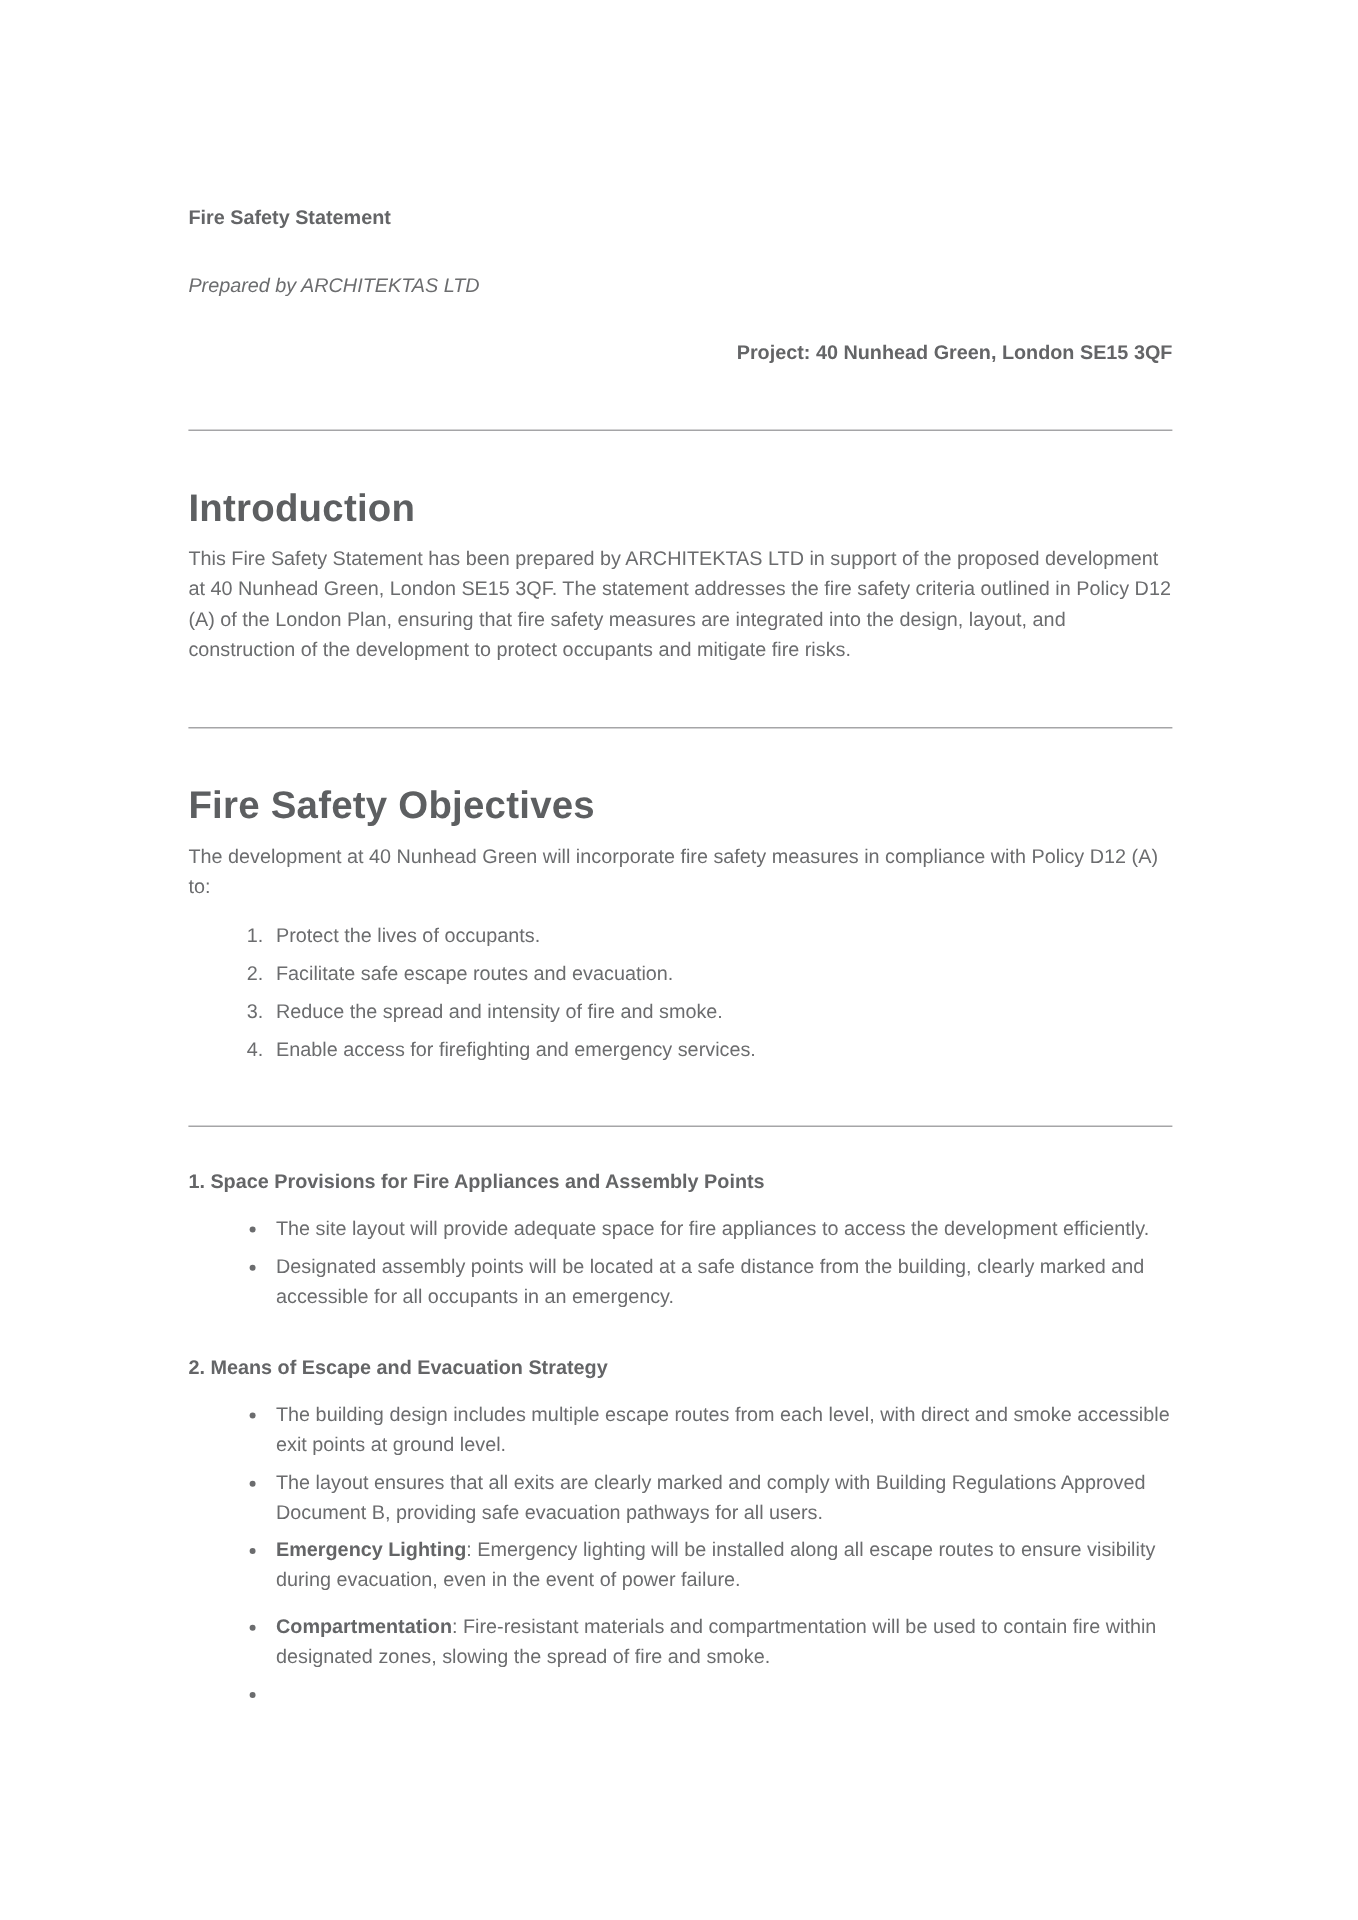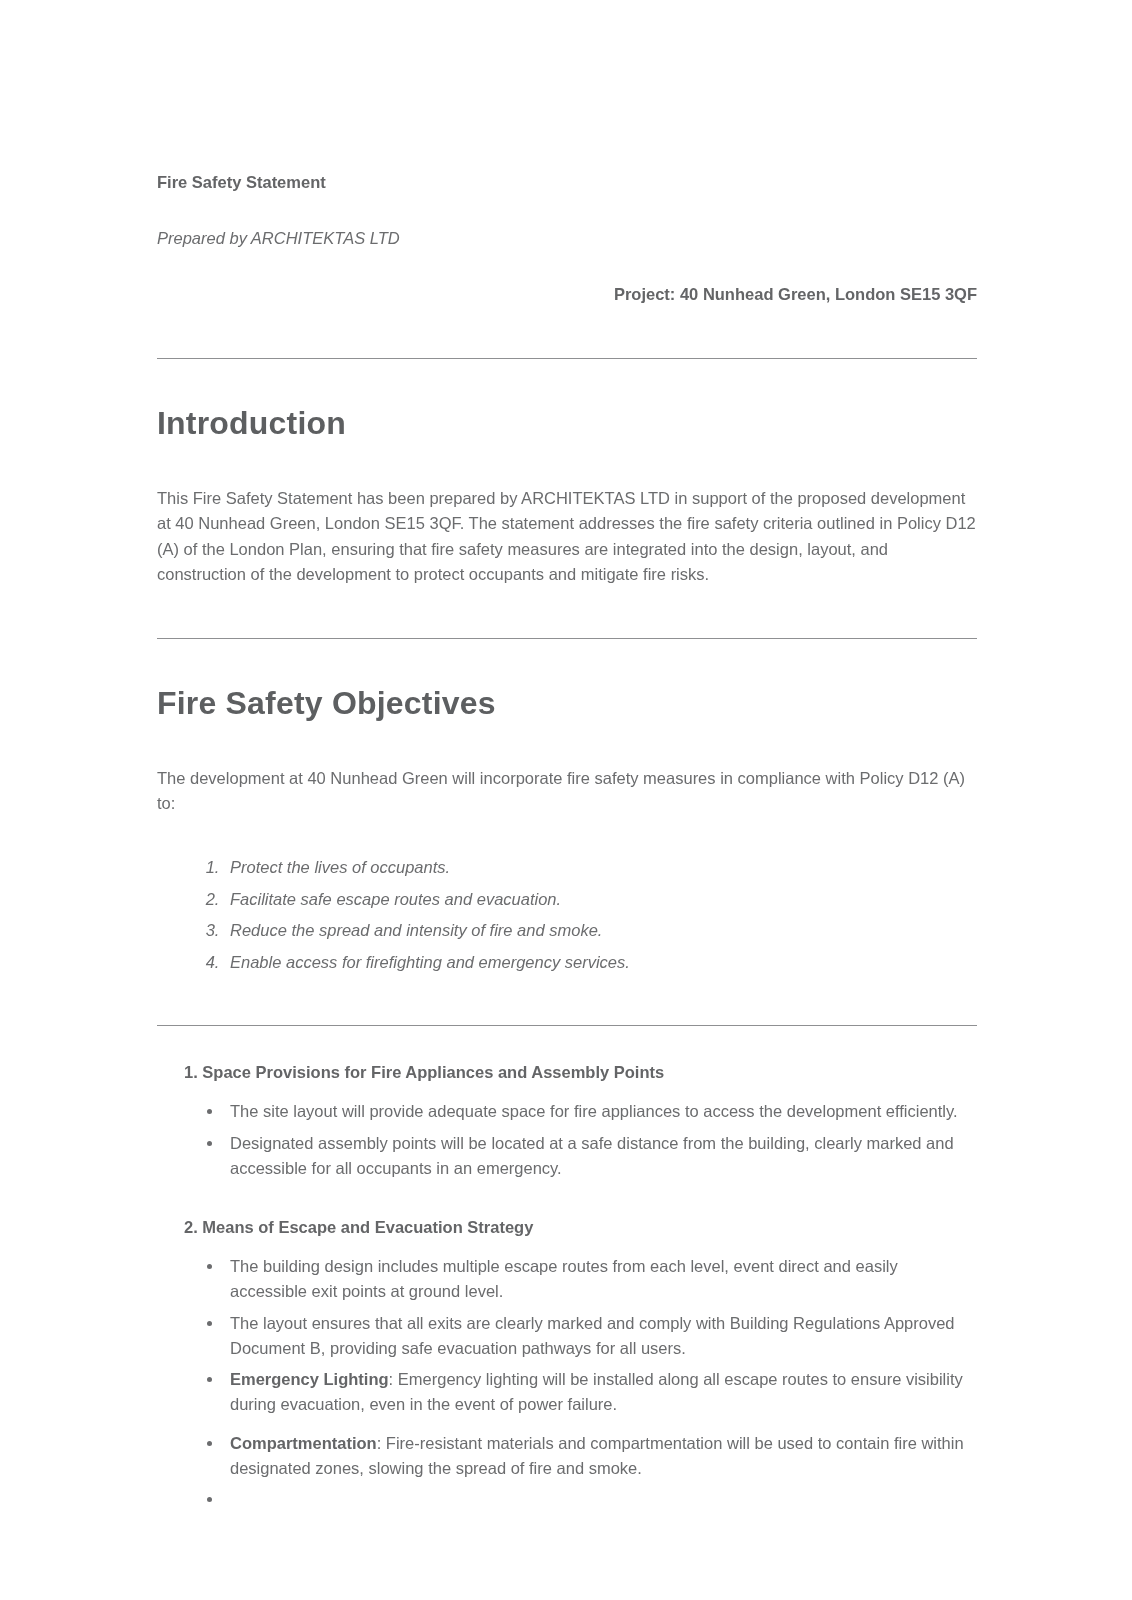"This Fire Safety Statement has" .body-para { margin-top: 44px -> 12px }
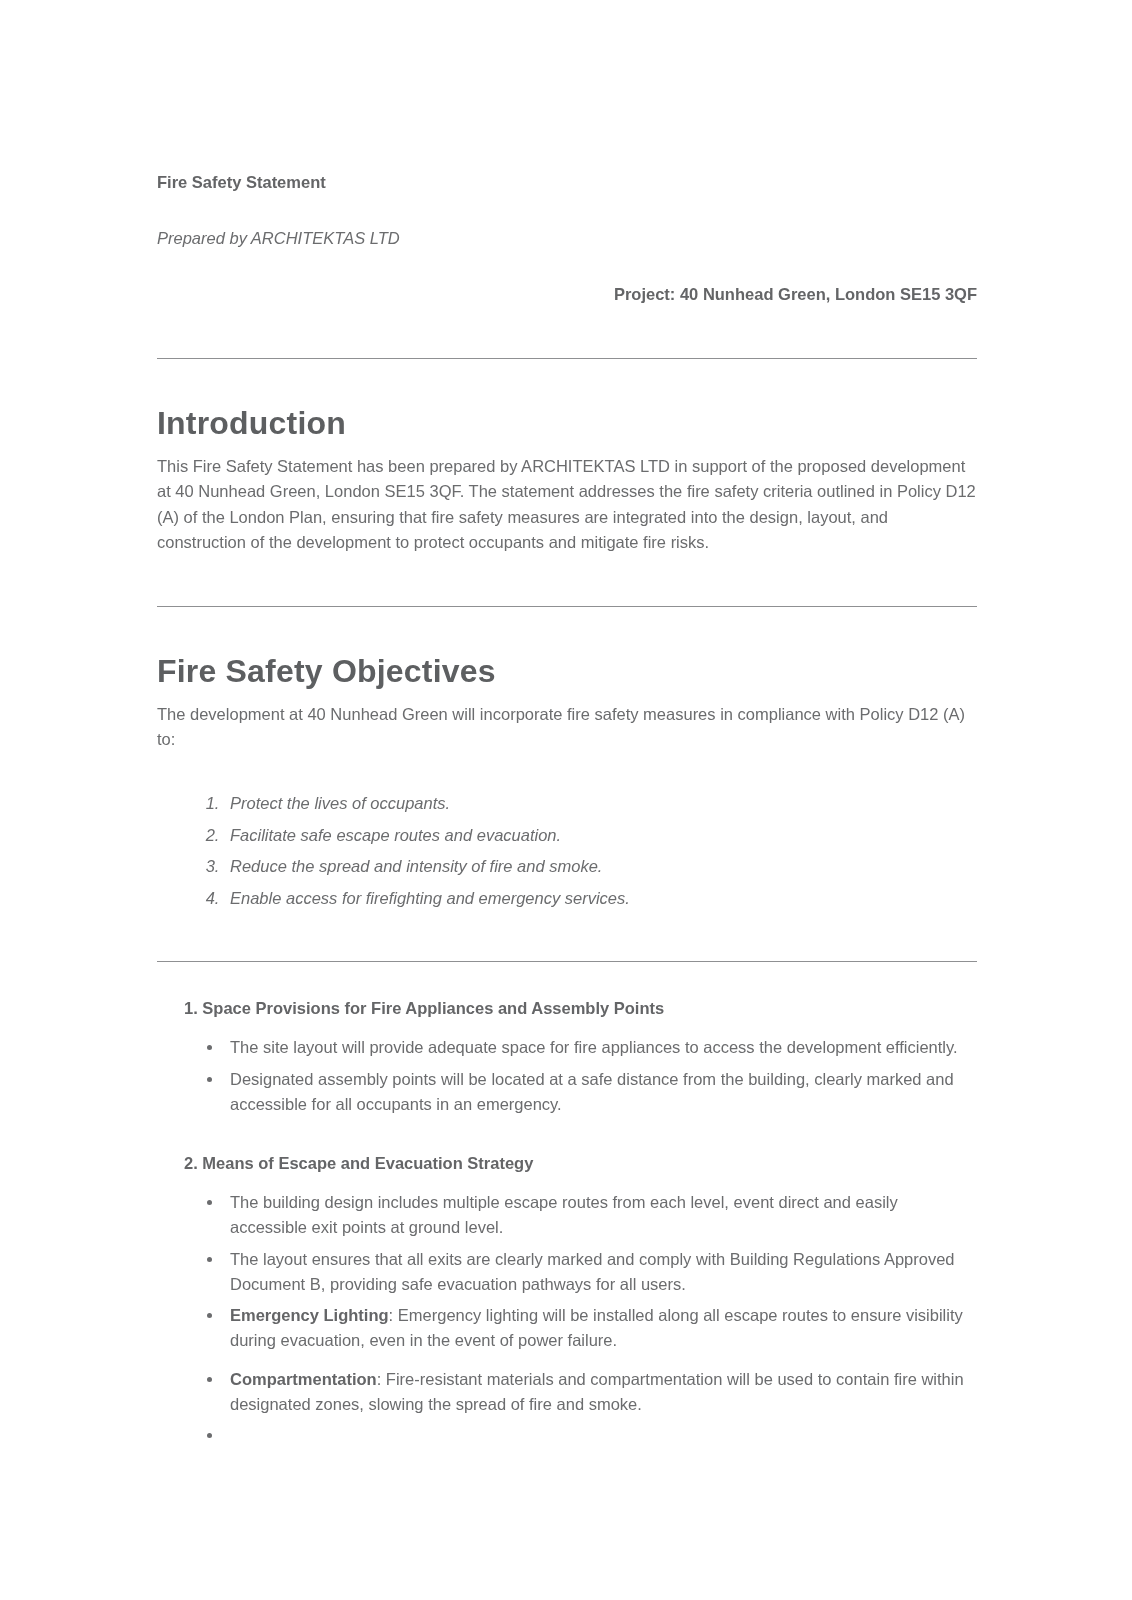"Protect the lives of occupants." ol { font-style: italic -> none; margin: 38px 0 0 0 -> 15px 0 0 0 }
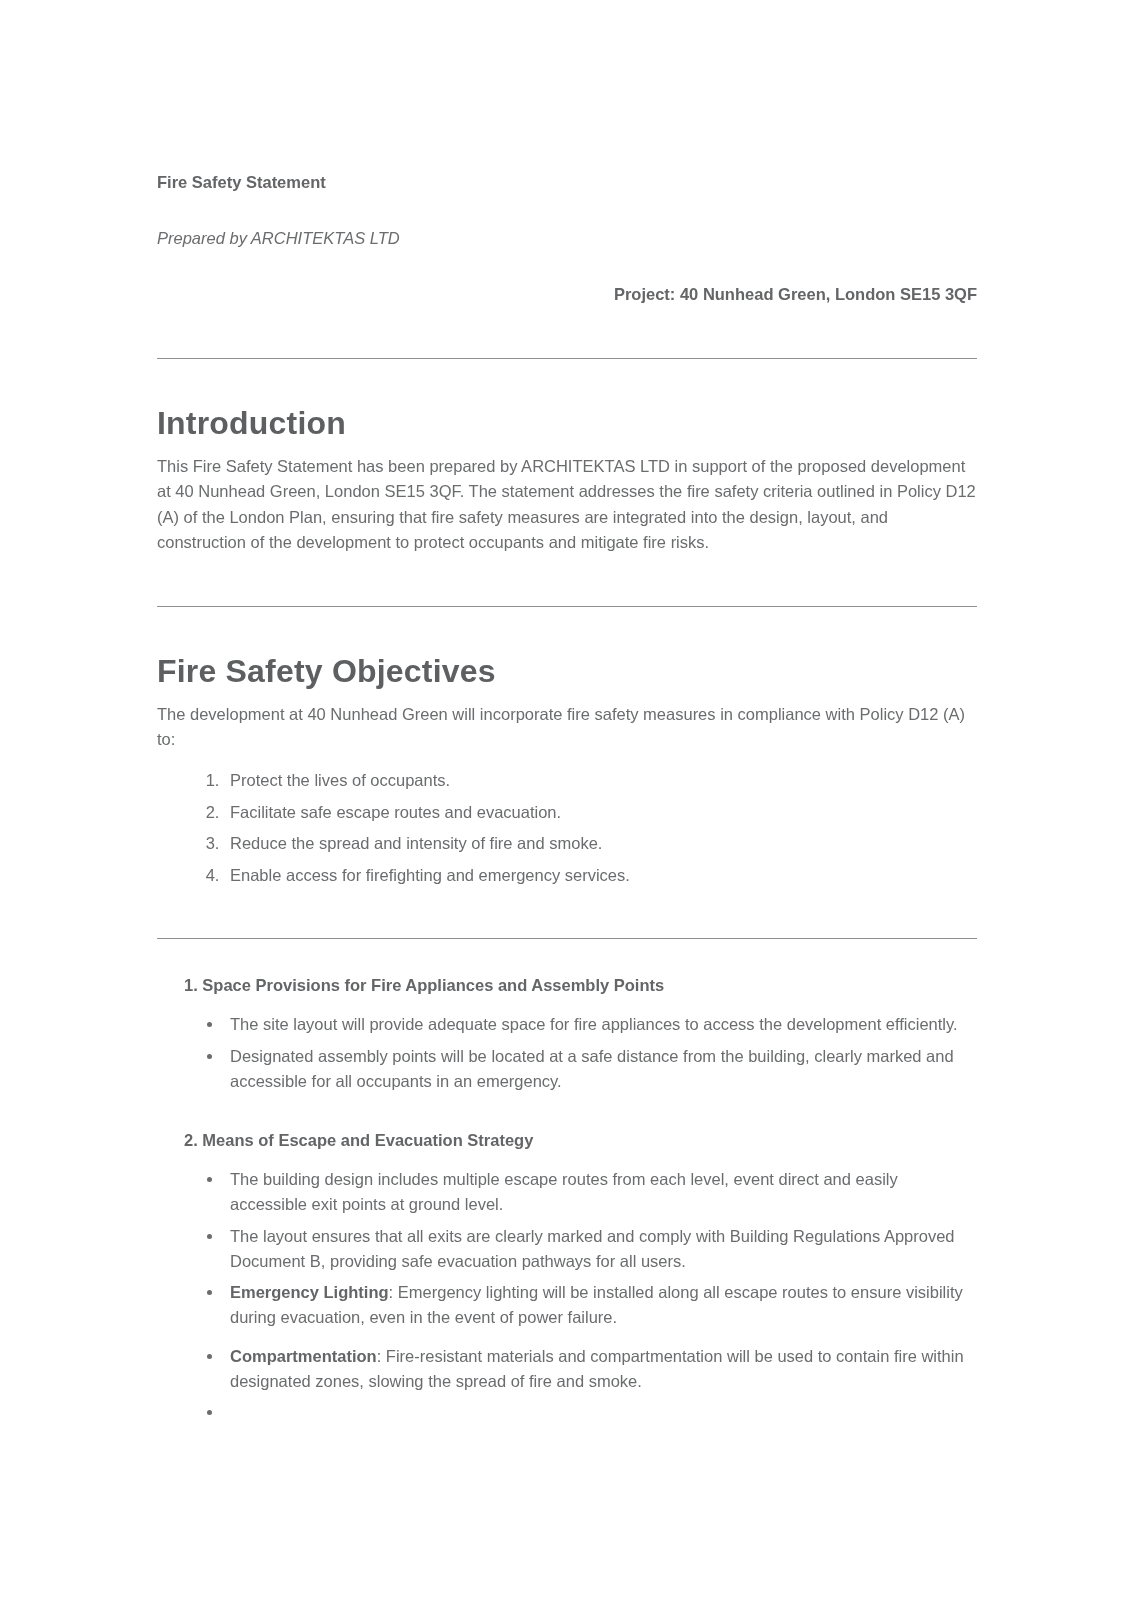"1. Space Provisions for Fire" .subhead { margin-left: 27px -> none }
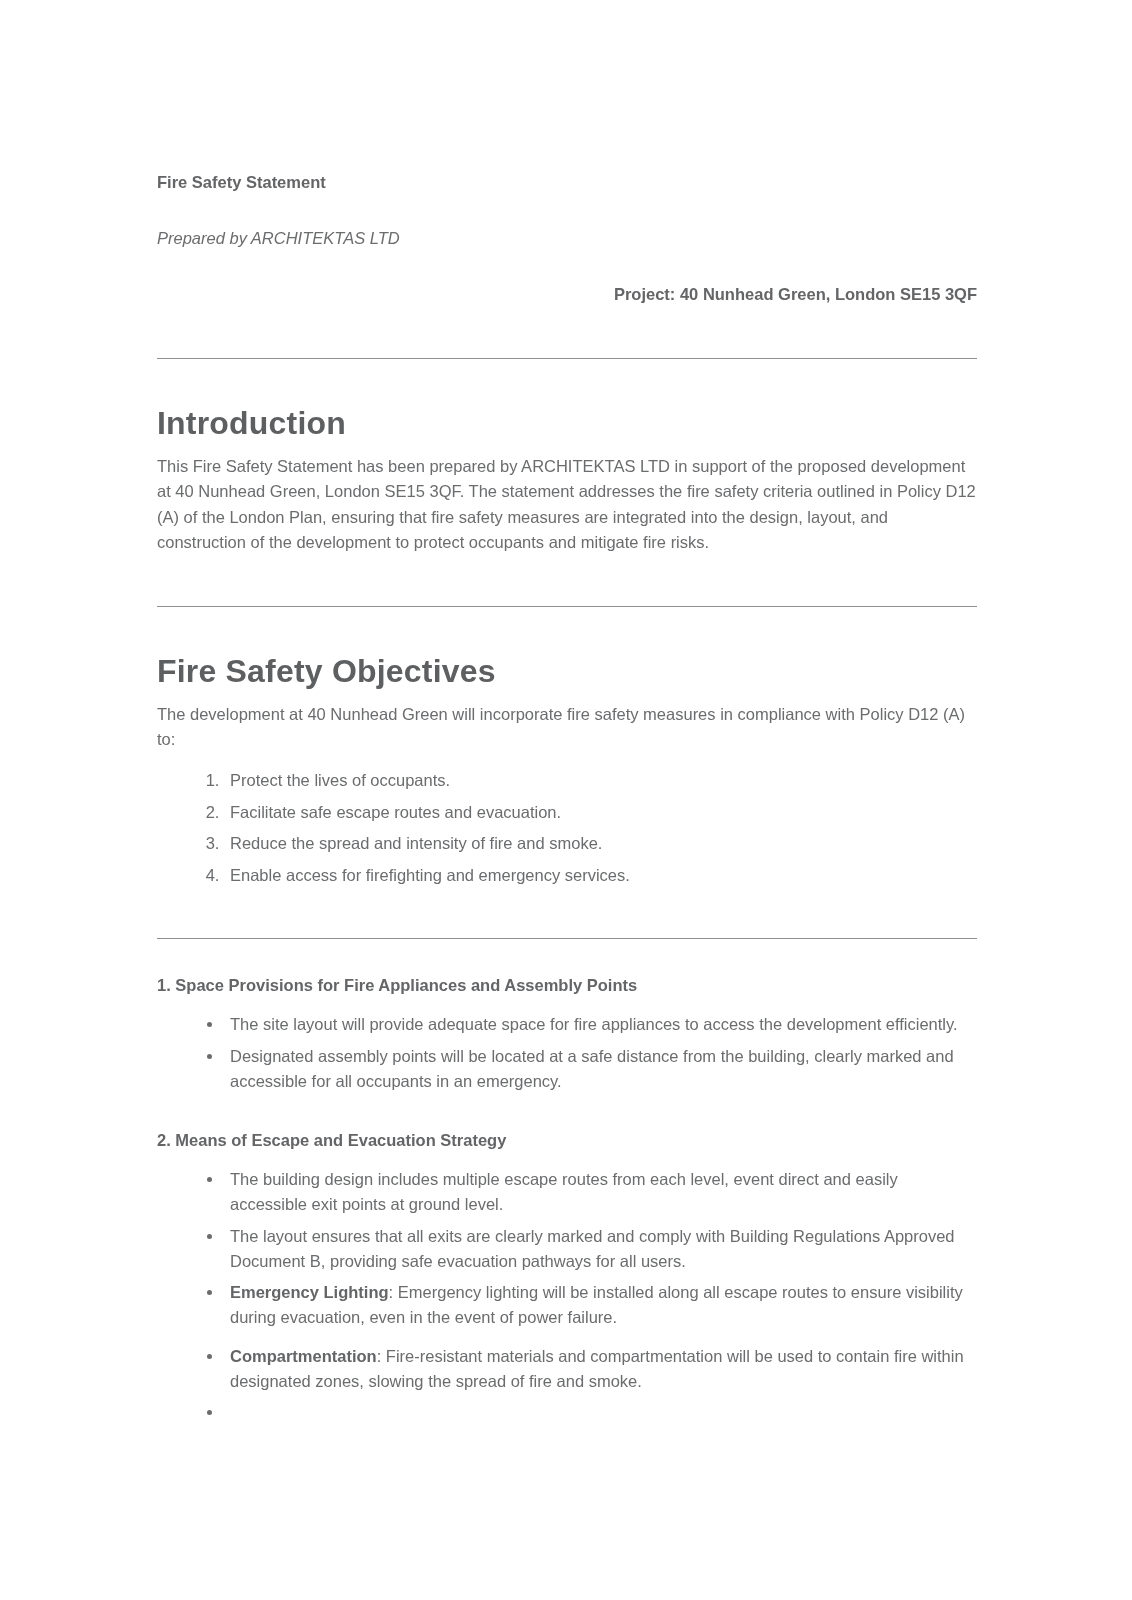"The building design includes multiple" span { text: event direct and easily -> with direct and smoke }
